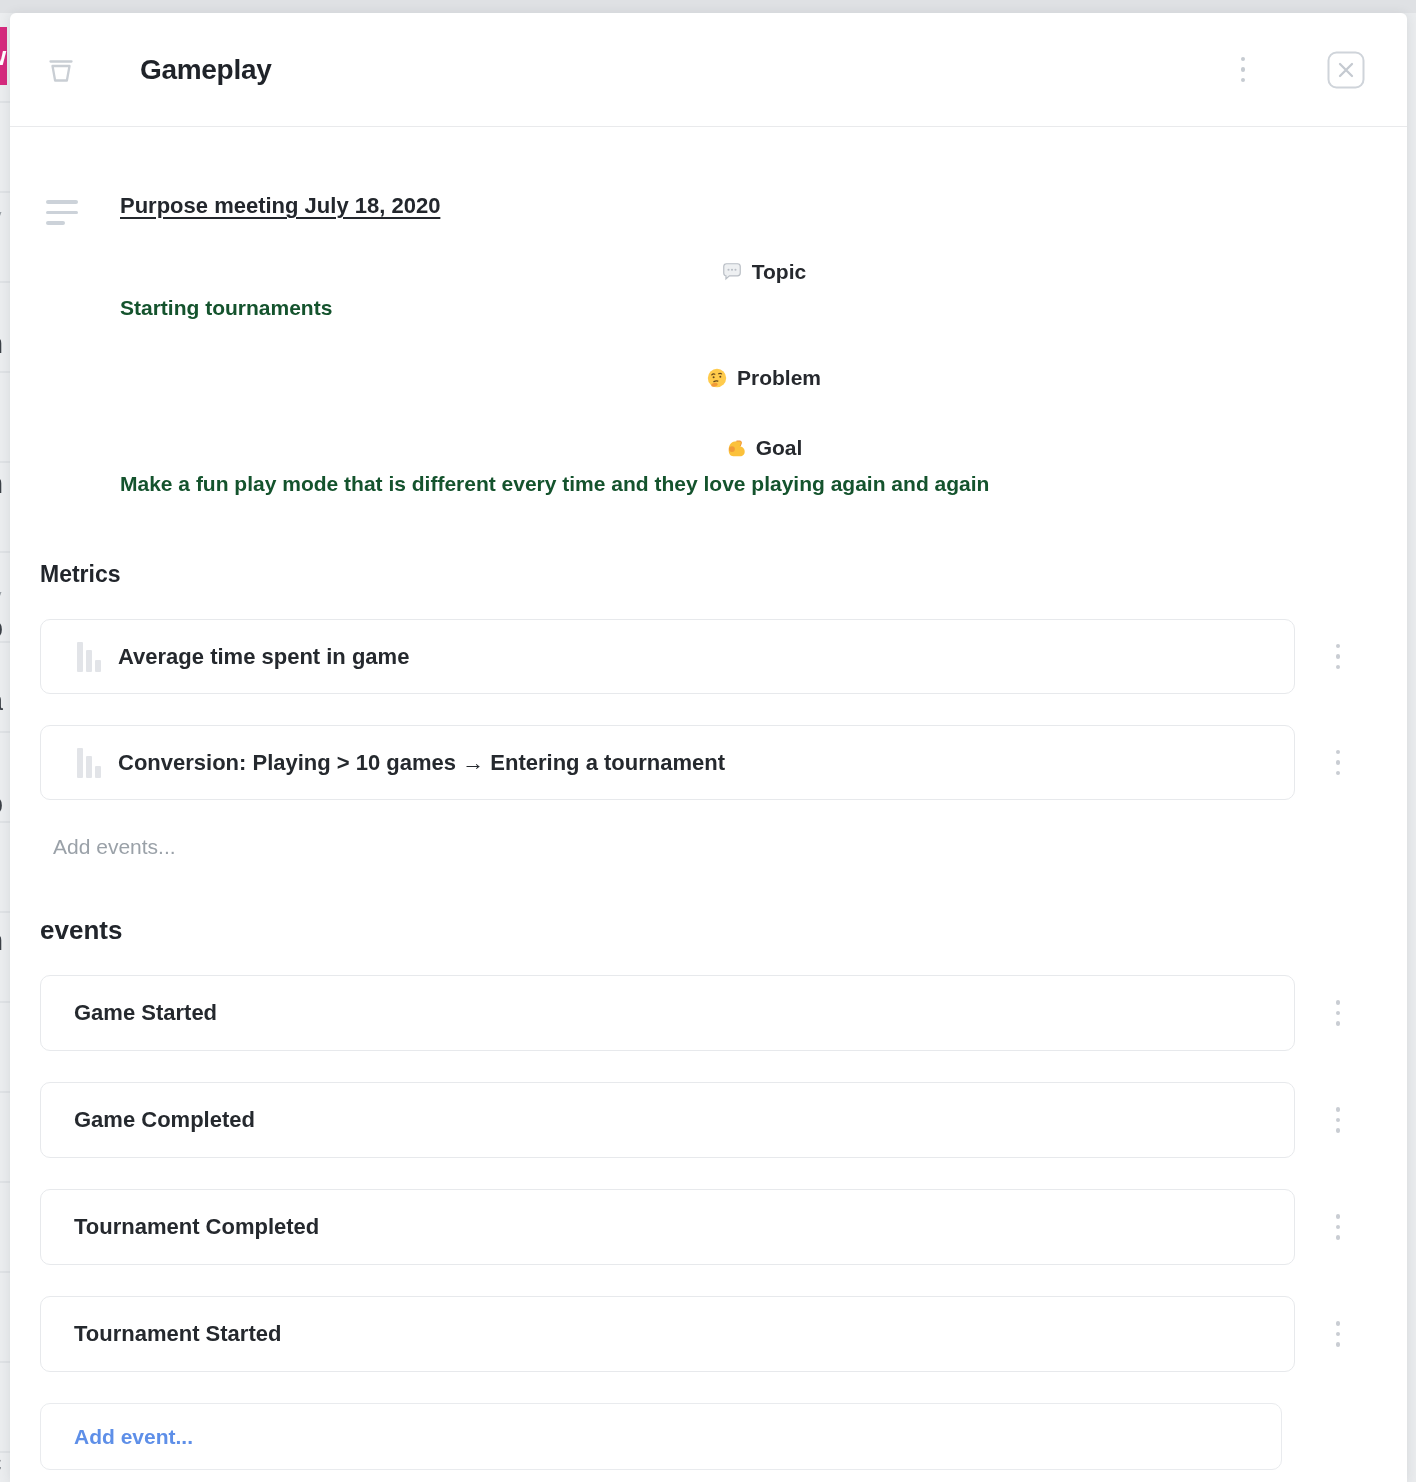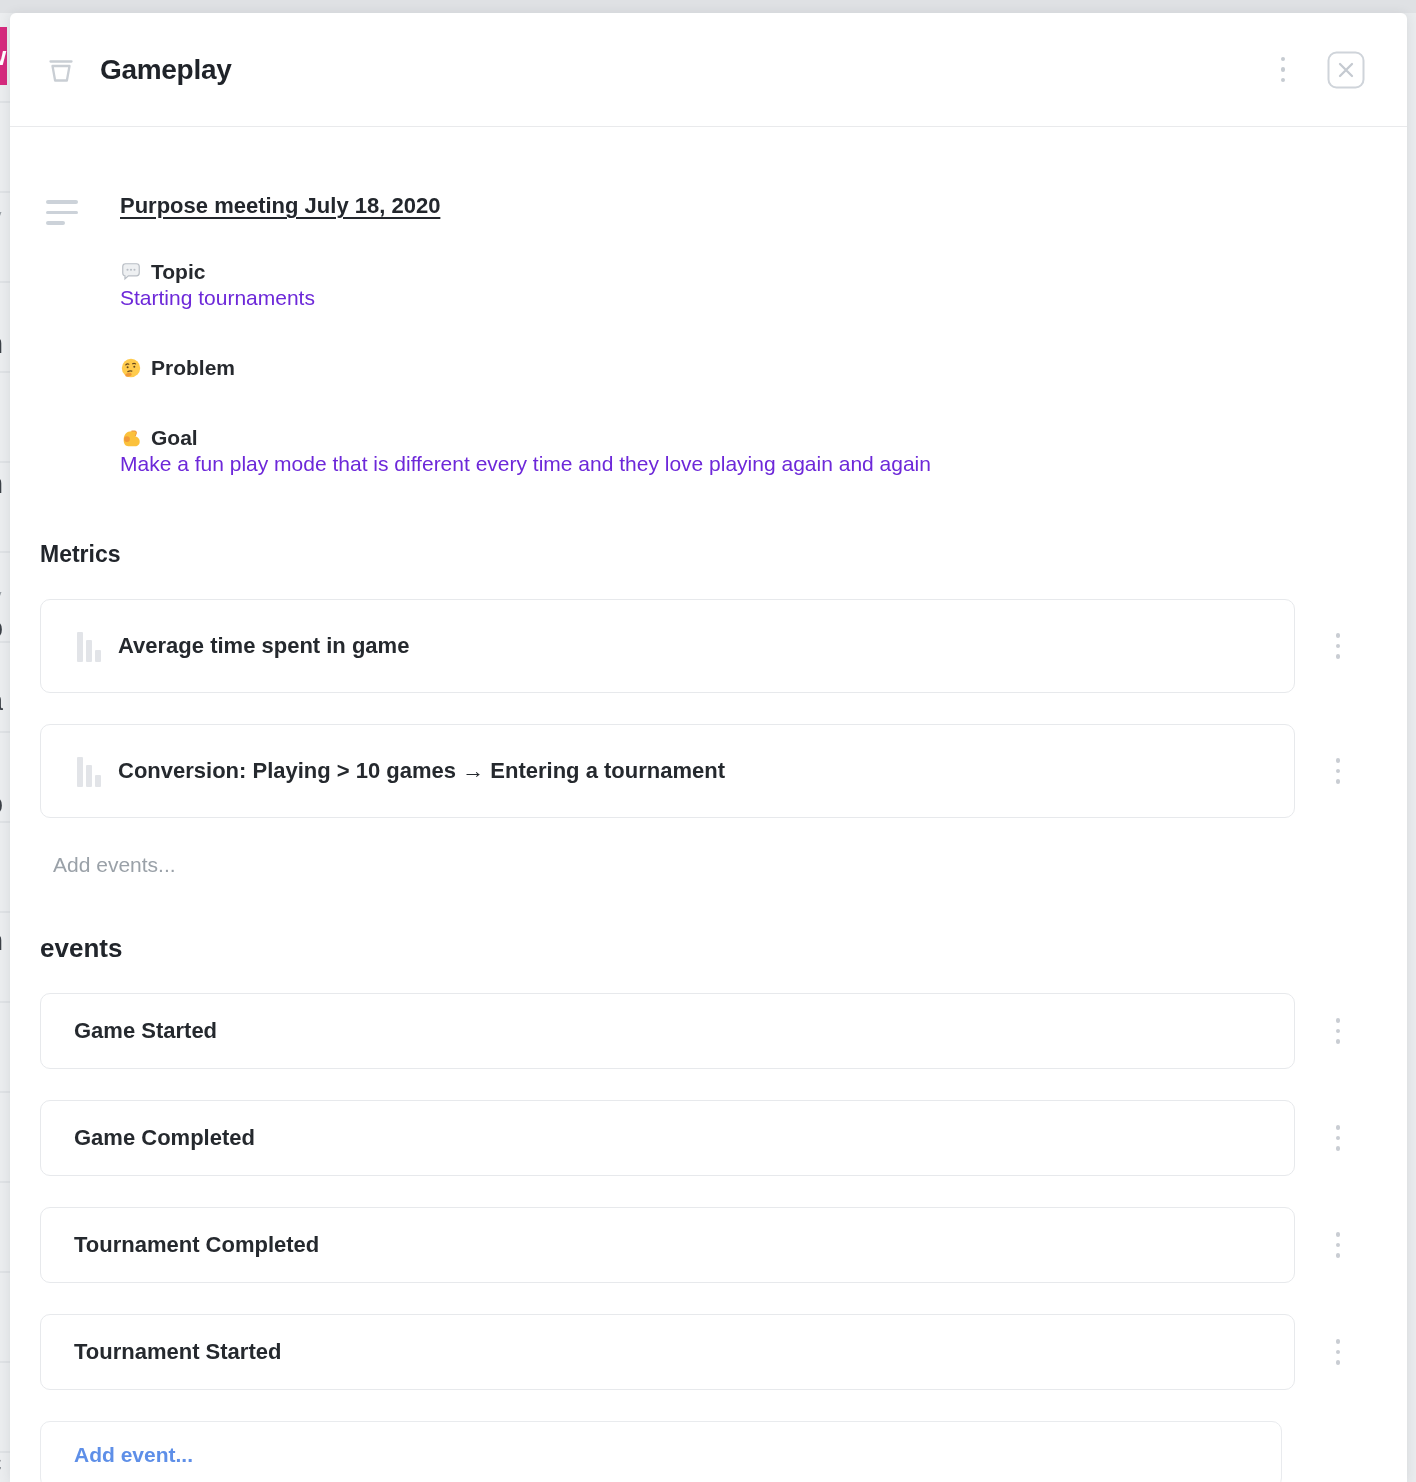"Gameplay" .modal-header { gap: none -> 40px }
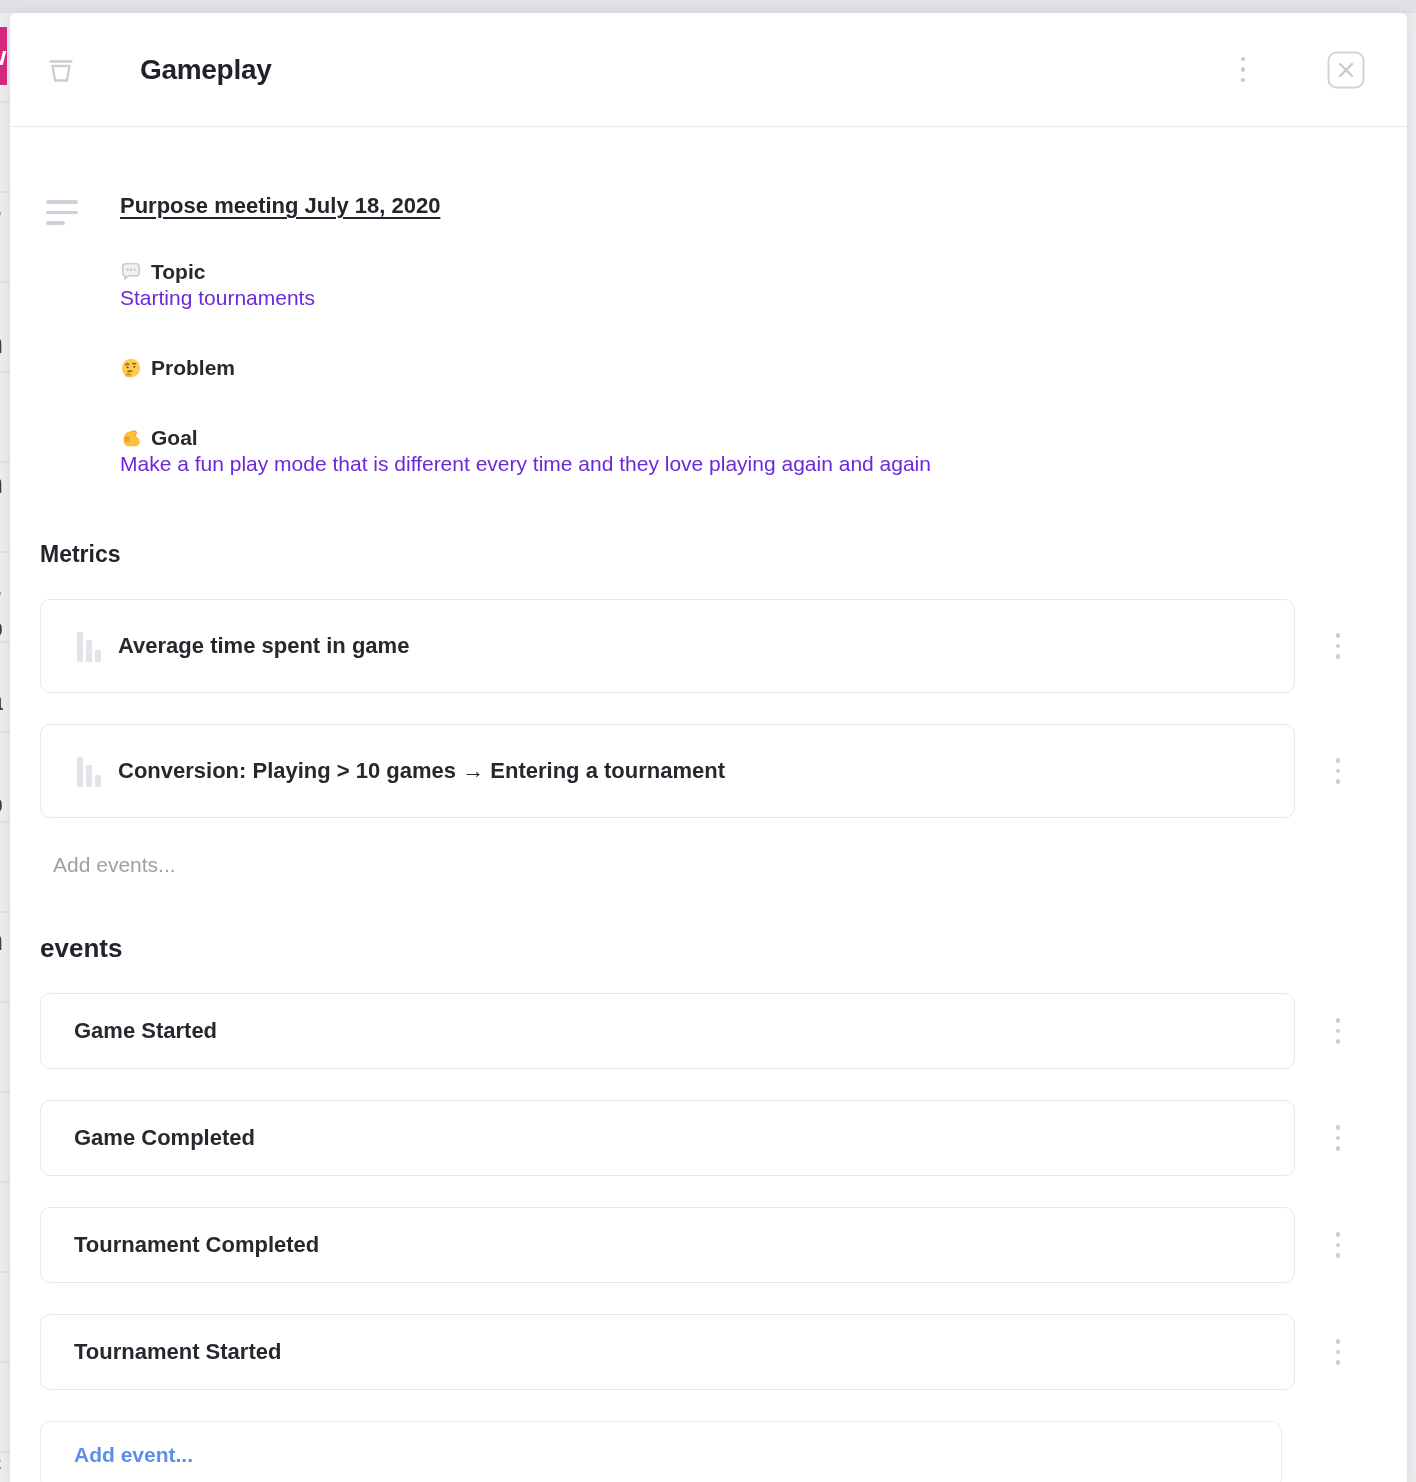"Topic" .desc-label { justify-content: none -> center }
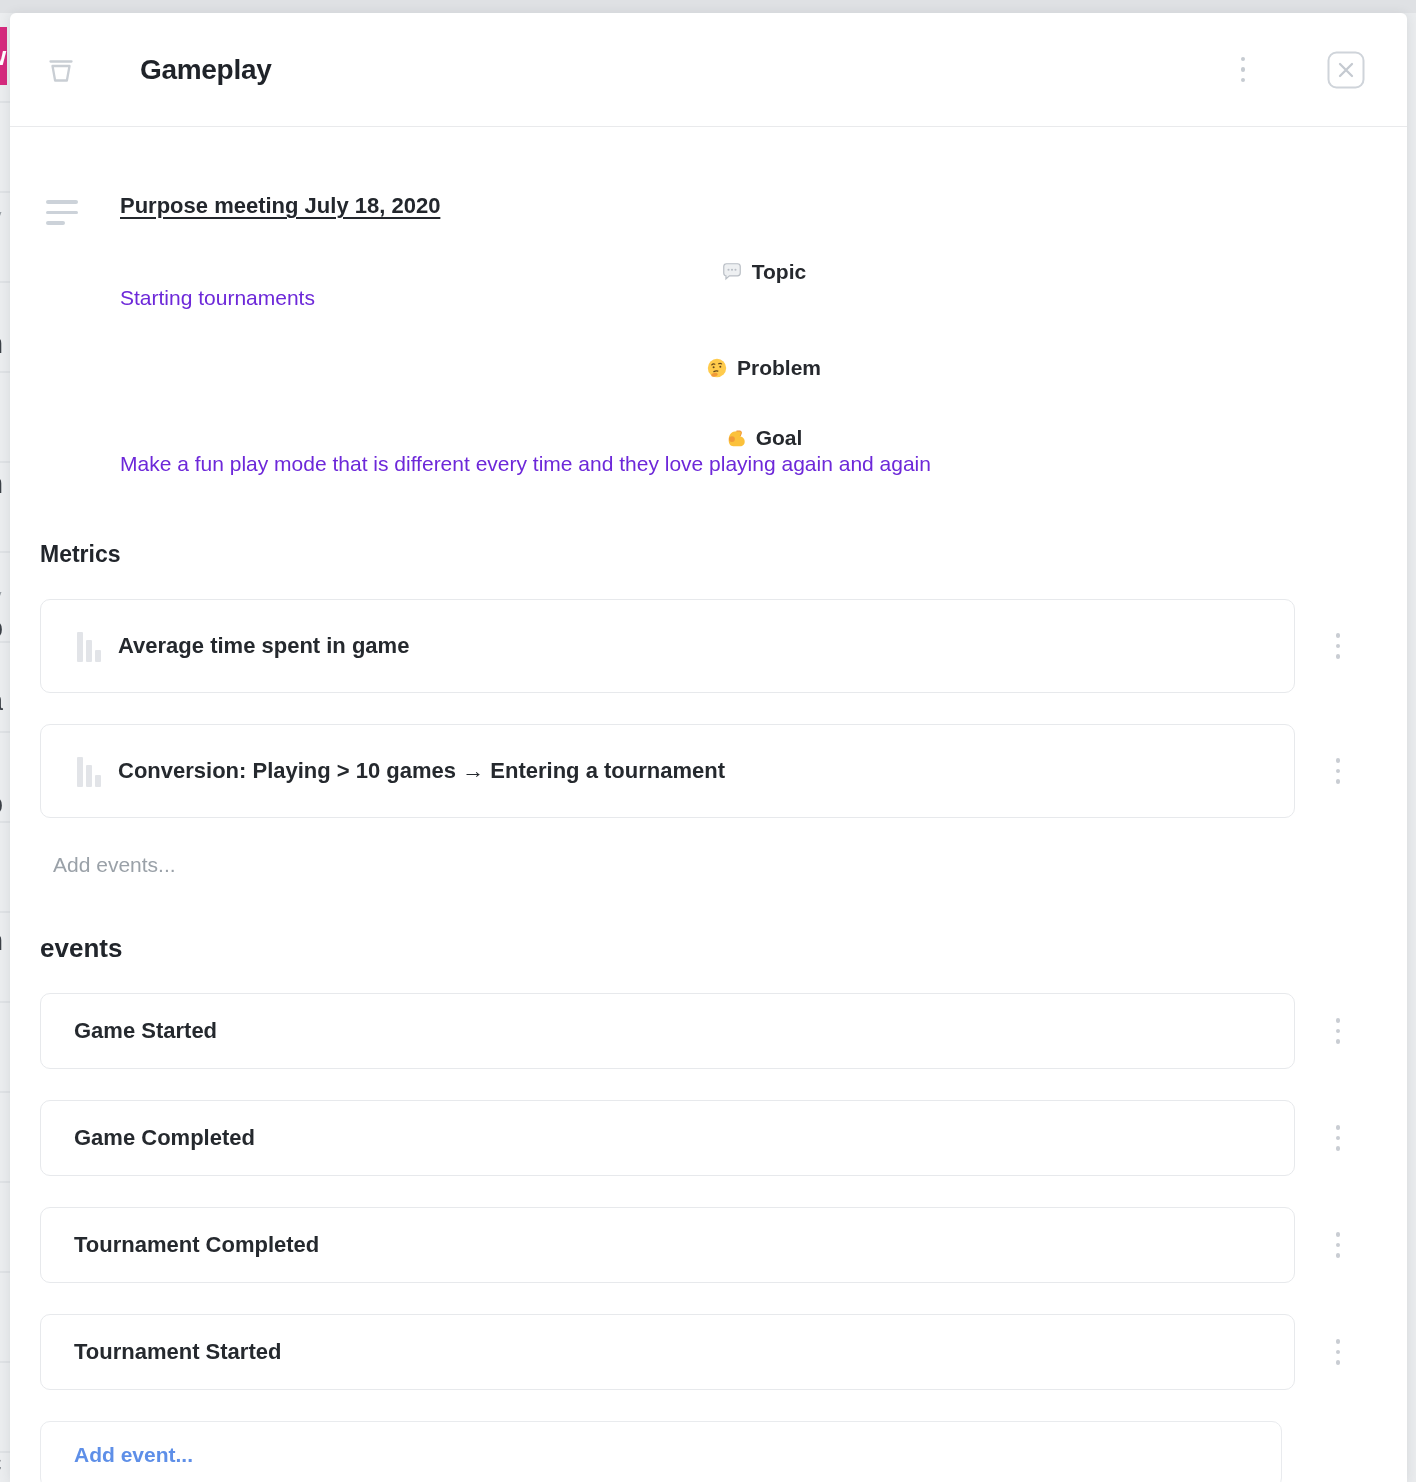"Starting tournaments" .desc-text { color: #6d28d9 -> #14532d; font-weight: 400 -> 700; margin-top: none -> 10px }
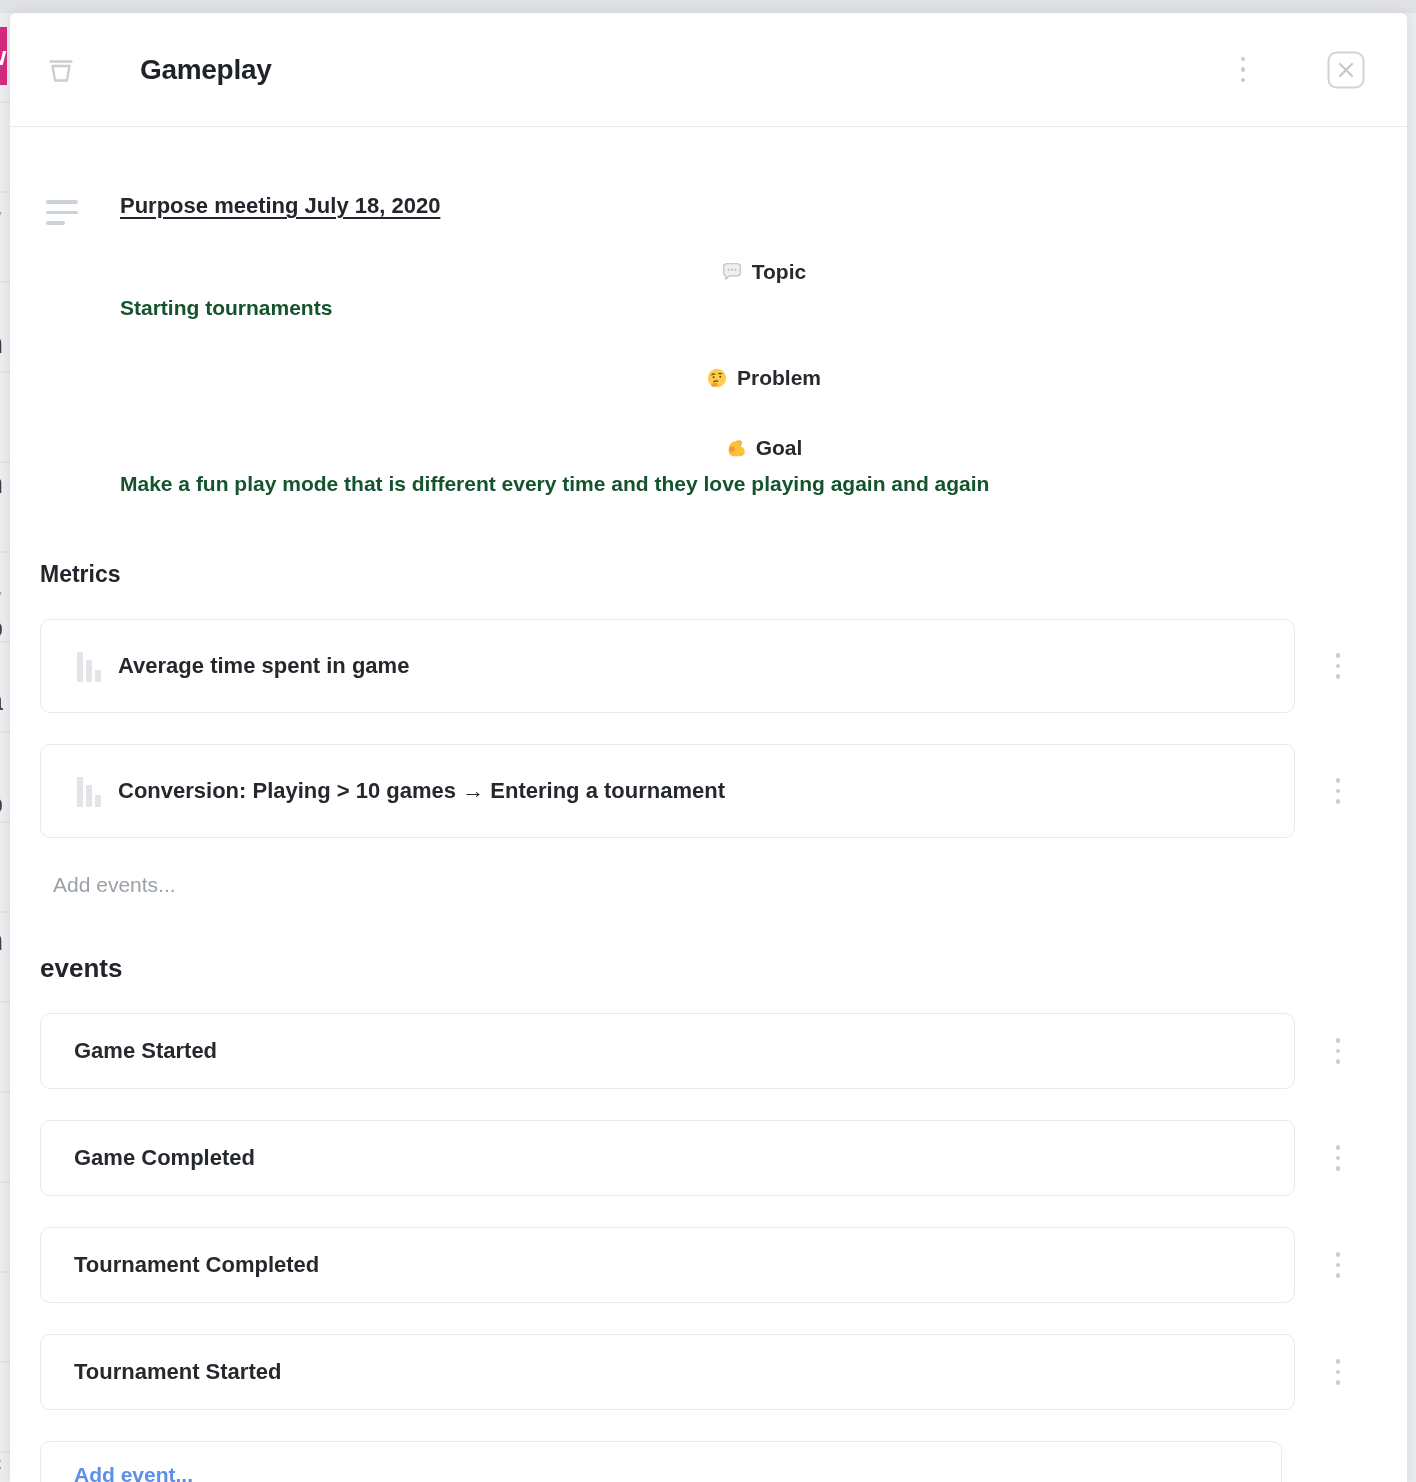"Average time spent in game" .card { height: 94px -> 75px }
